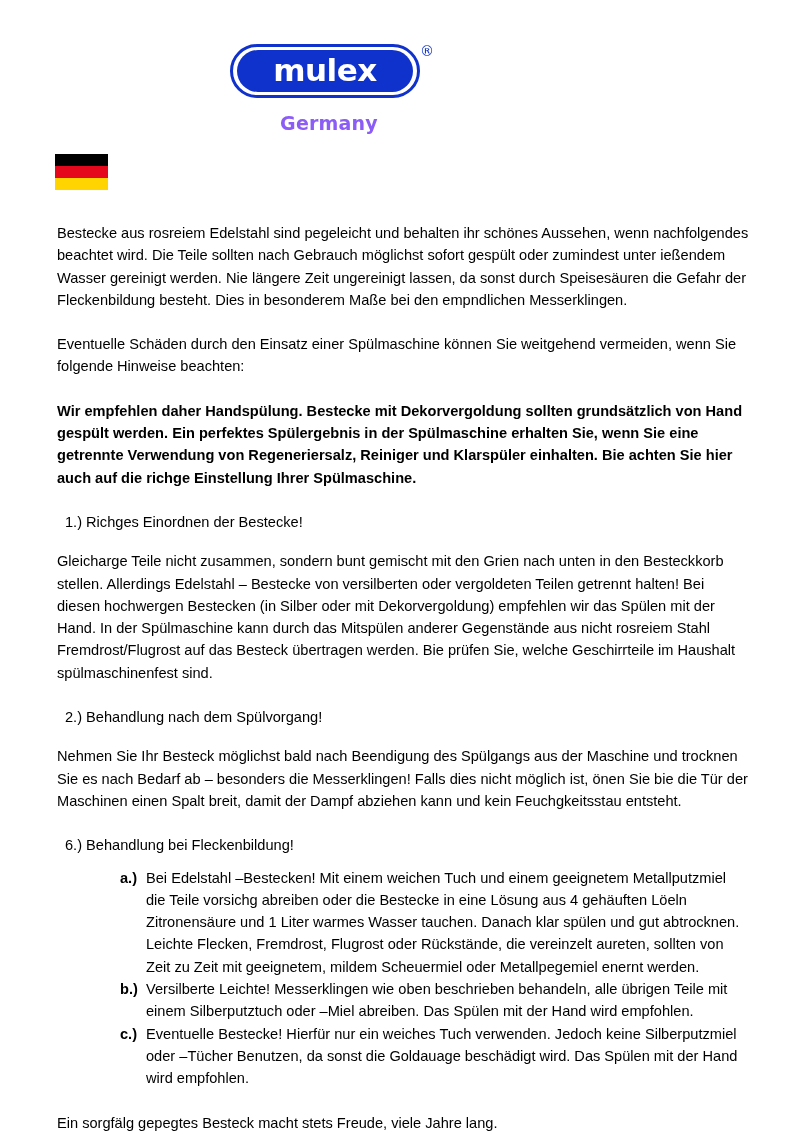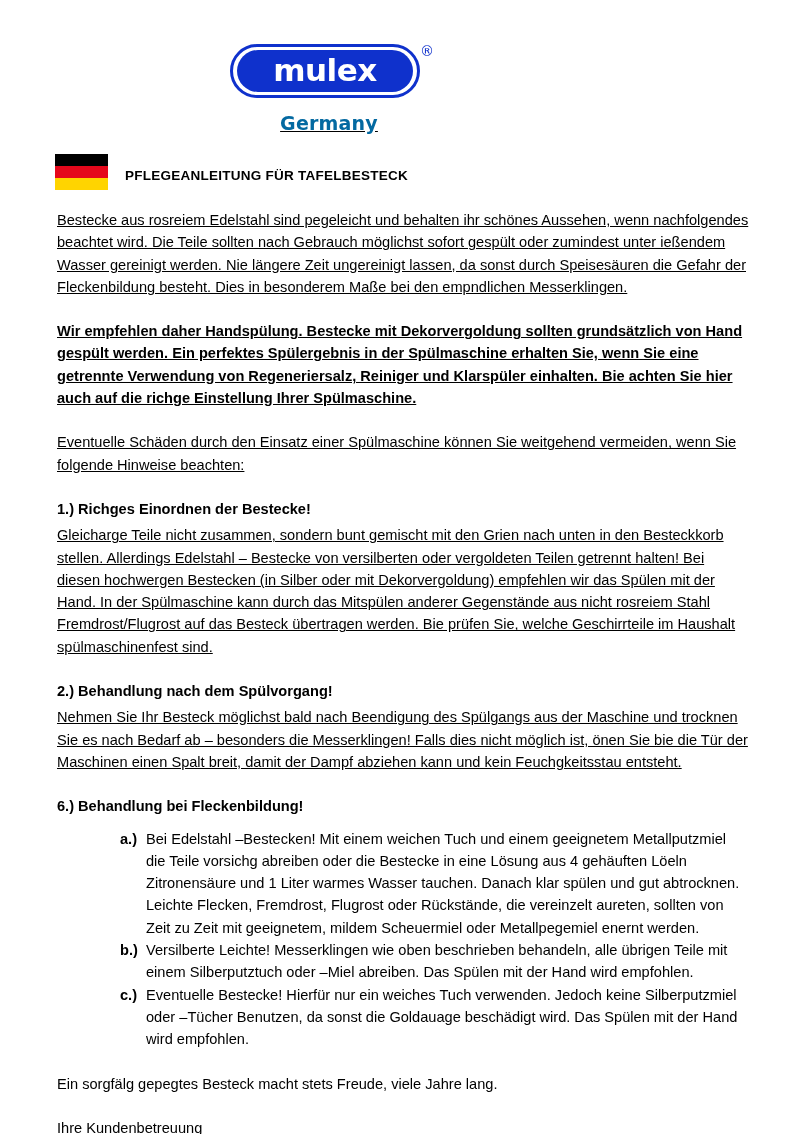"mulex" .logo-block { text-decoration: underline -> none }
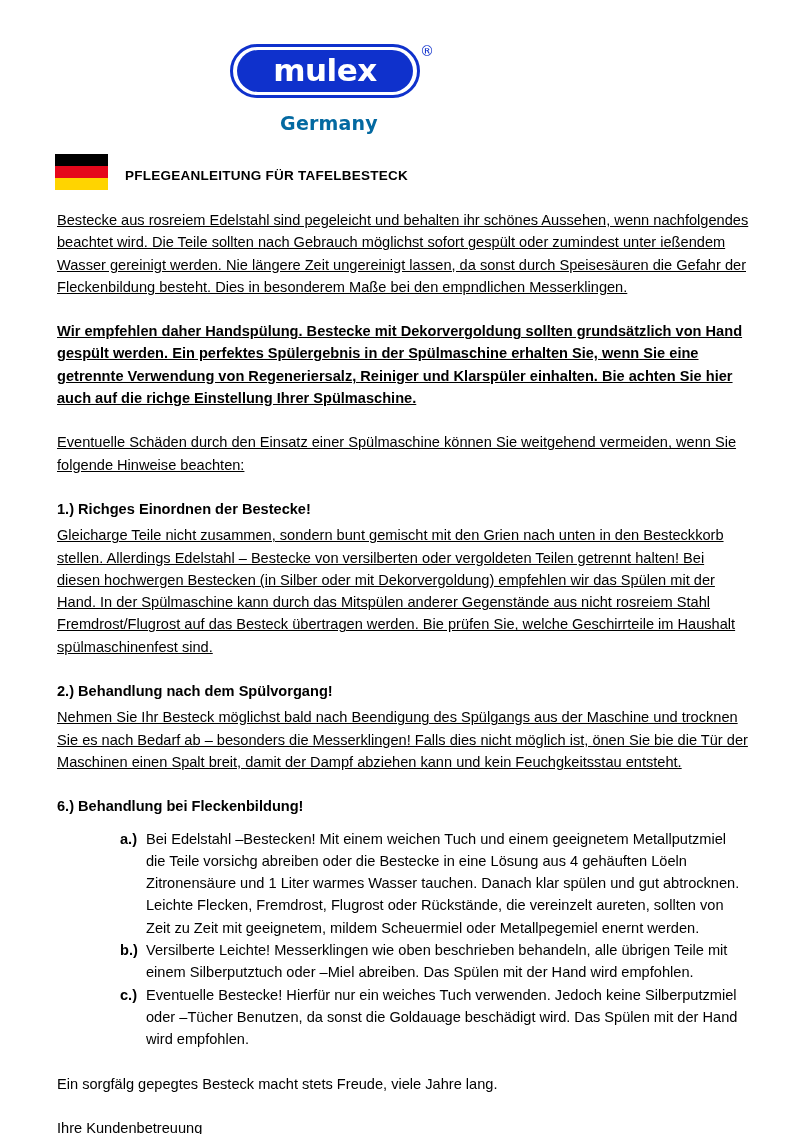"Germany" .logo-sub { color: #0369a1 -> #8b5cf6 }
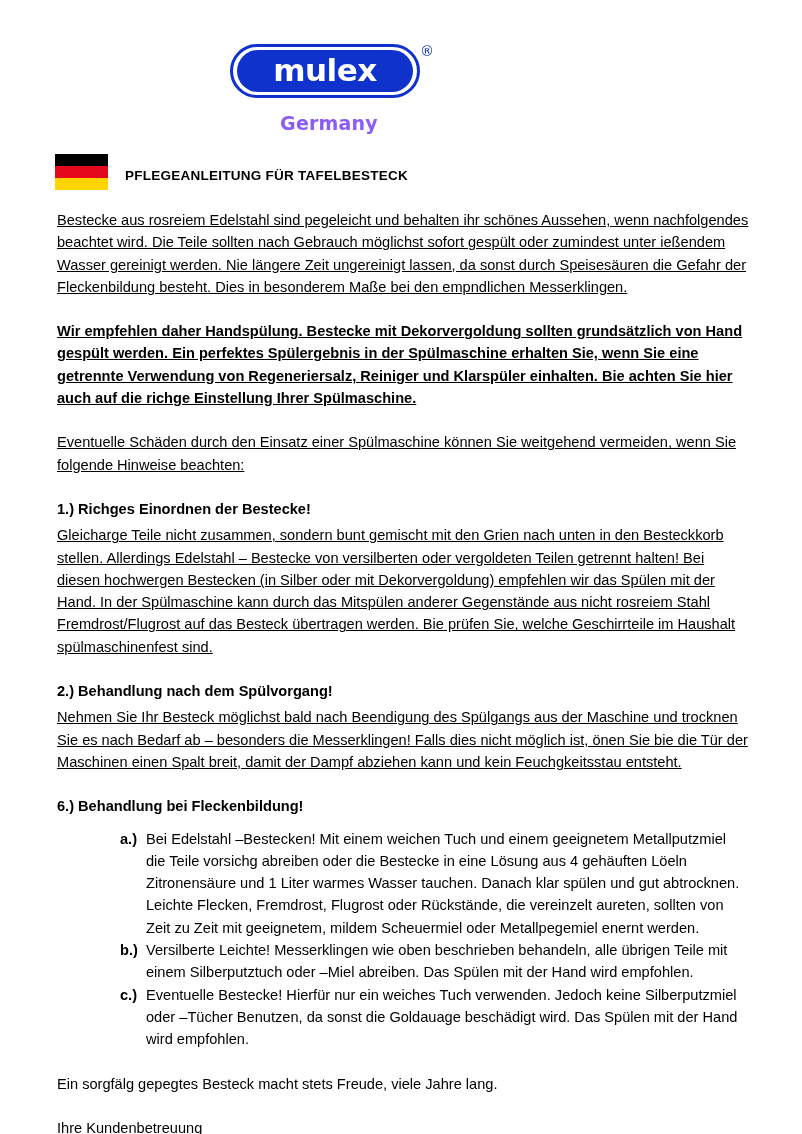"PFLEGEANLEITUNG FÜR TAFELBESTECK" div.doc-title { html: <div>PFLEGEANLEITUNG FÜR TAFELBESTECK</div> -> none }
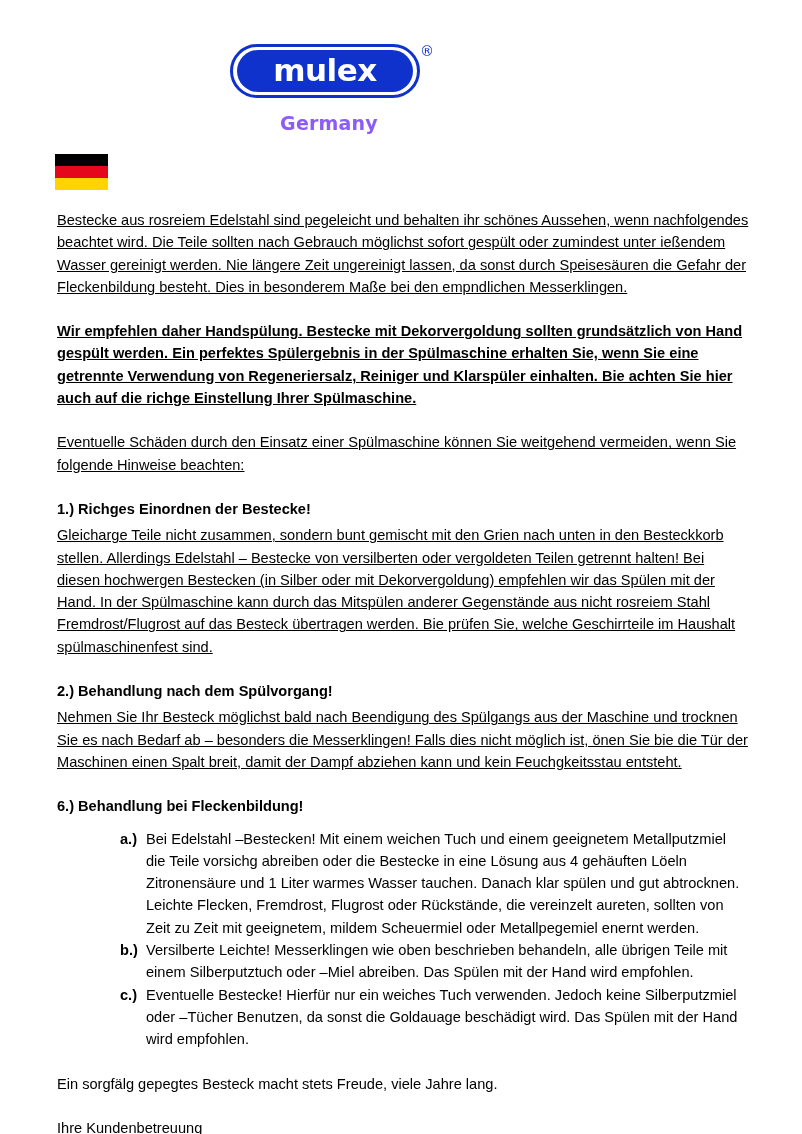"Bestecke aus rosreiem Edelstahl sind" .para { margin: 4px 0 22px 0 -> 17px 0 22px 0; text-decoration: underline -> none }
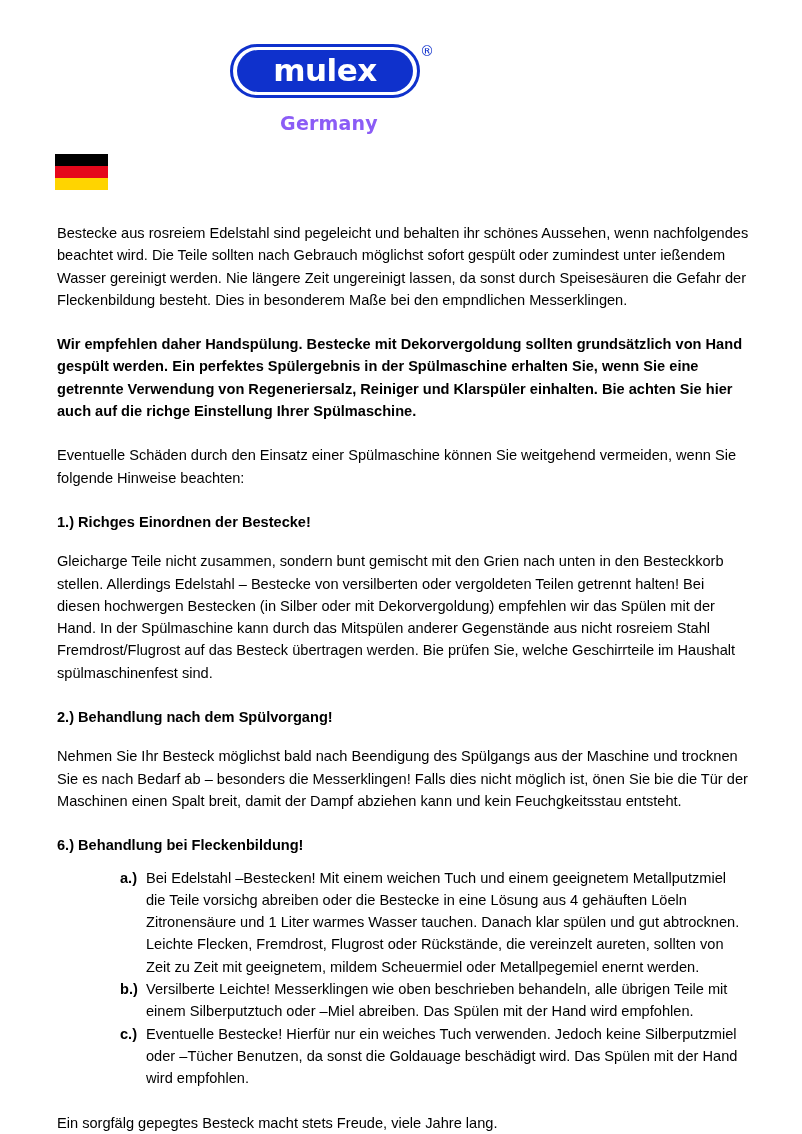"Wir empfehlen daher Handspülung." p.para { order: before "Eventuelle Schäden durch den Einsatz" -> after "Eventuelle Schäden durch den Einsatz" }
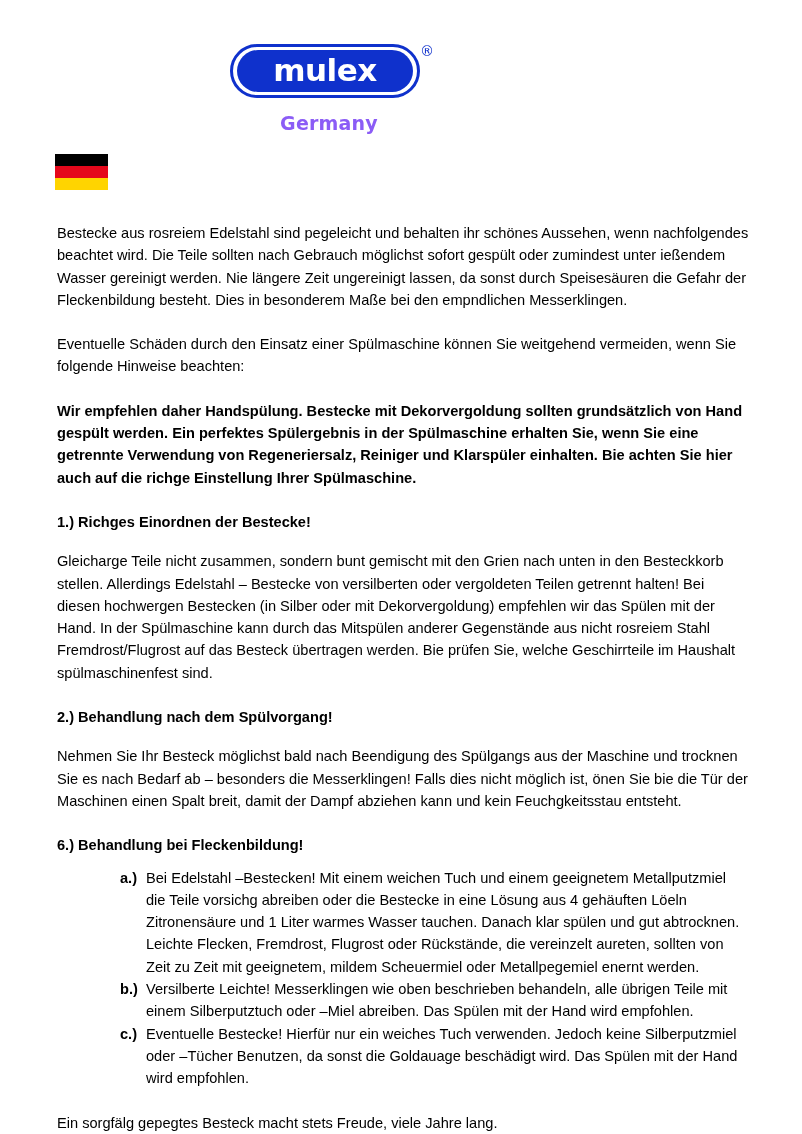"1.) Richges Einordnen der Bestecke!" .heading-line { font-weight: bold -> normal; margin: 0 -> 8px }
